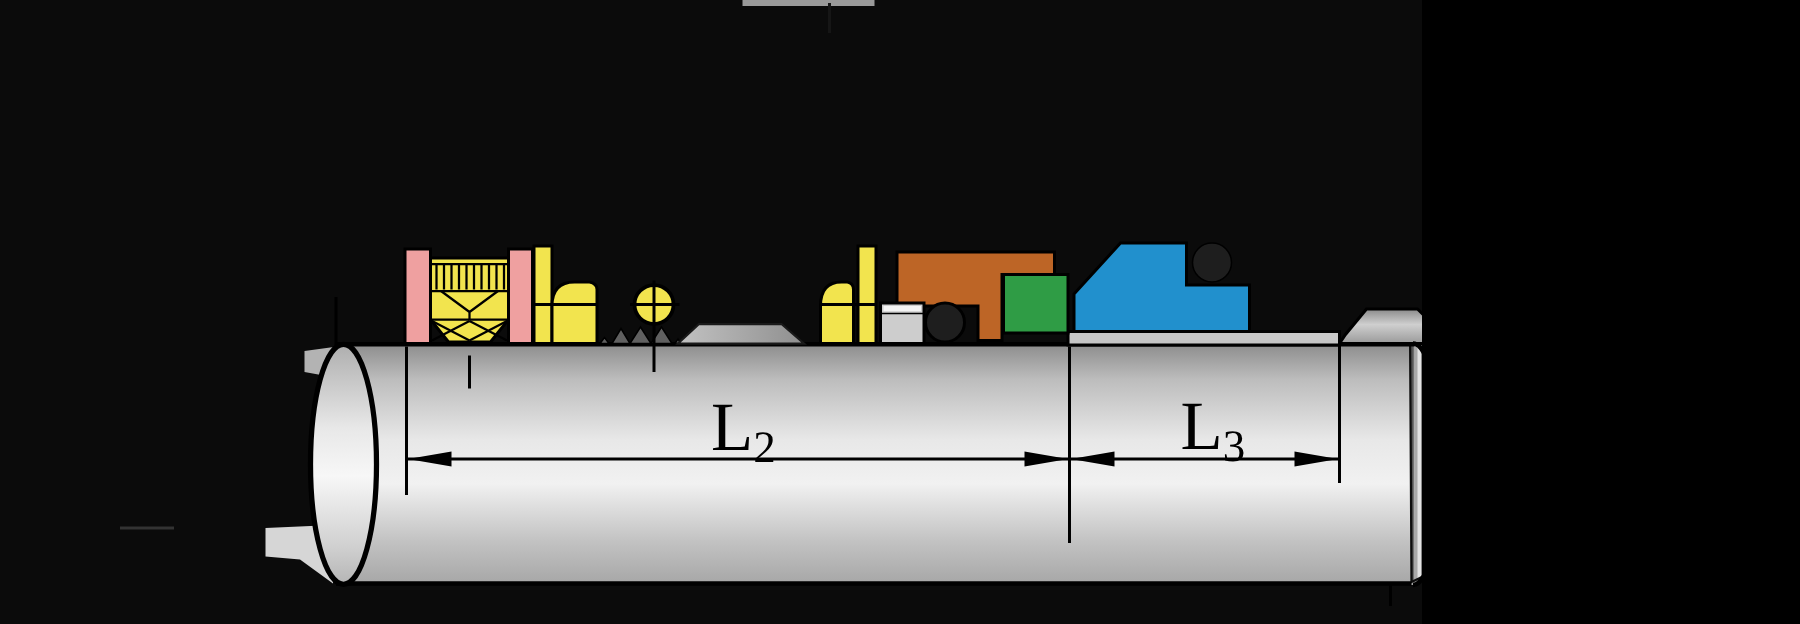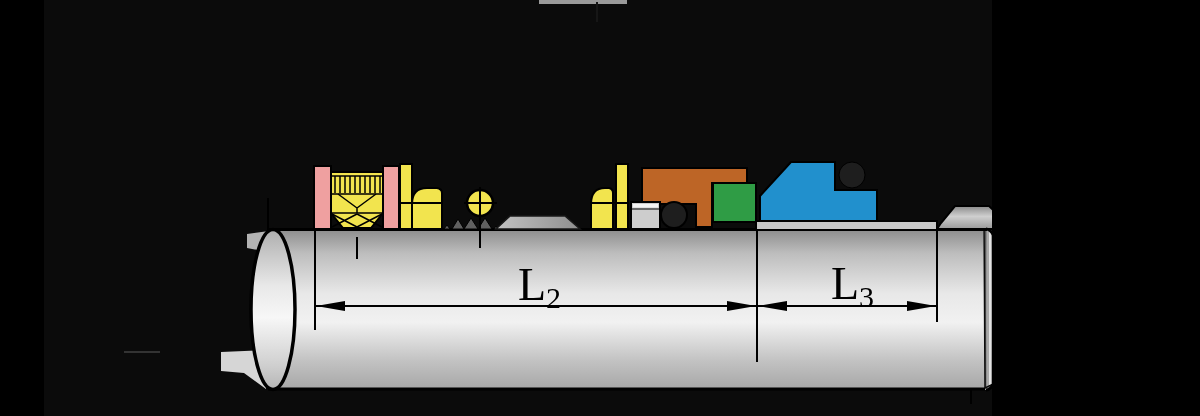"L2" .stage { margin-left: 44px -> none }
